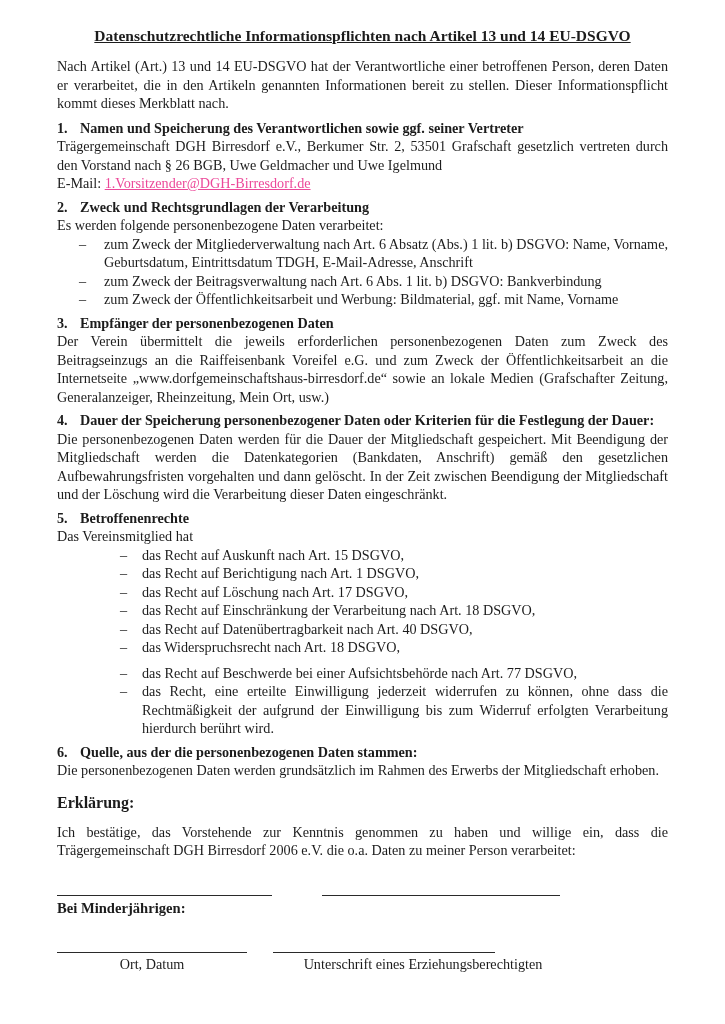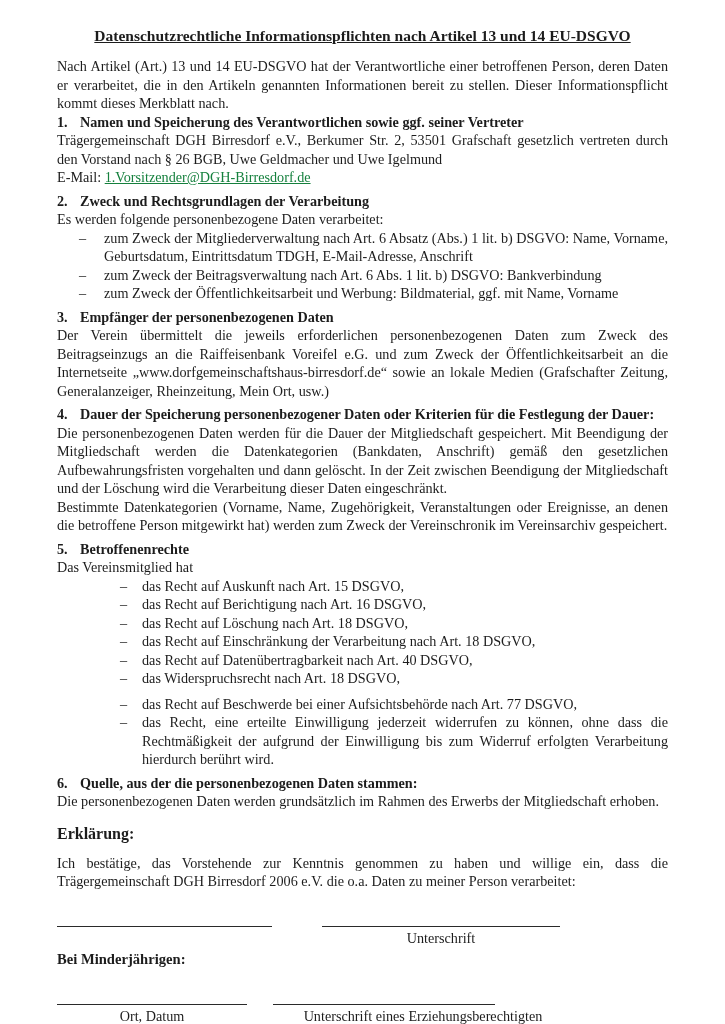"Nach Artikel (Art.) 13 und" .intro { margin-bottom: none -> 6px }
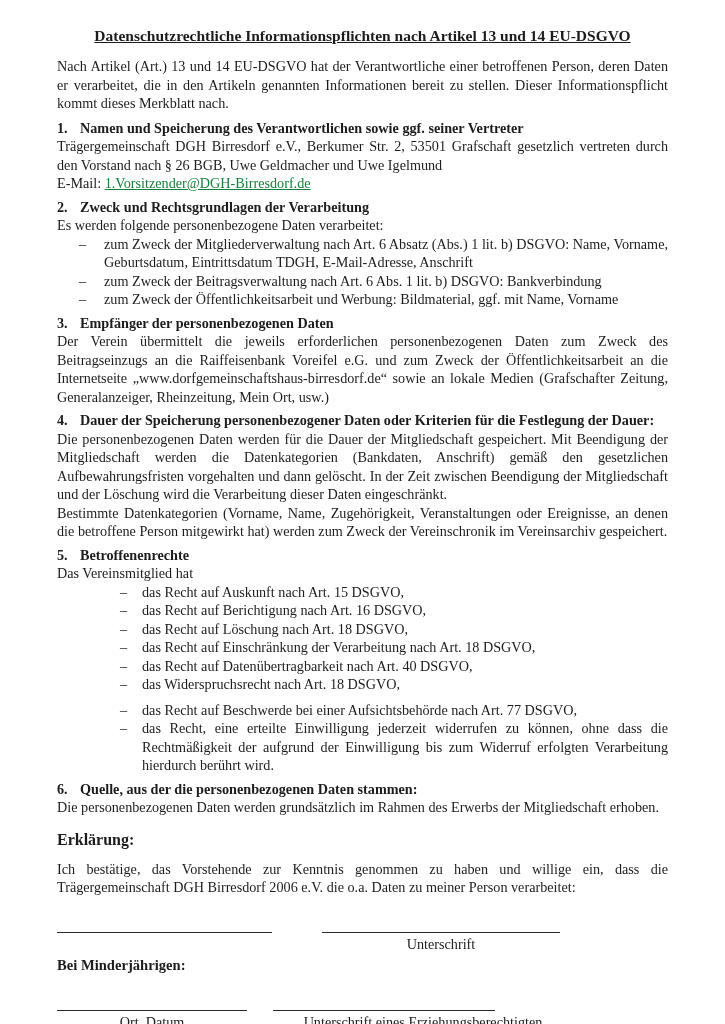"1.Vorsitzender@DGH-Birresdorf.de" .link { color: #15803d -> #ec4899 }
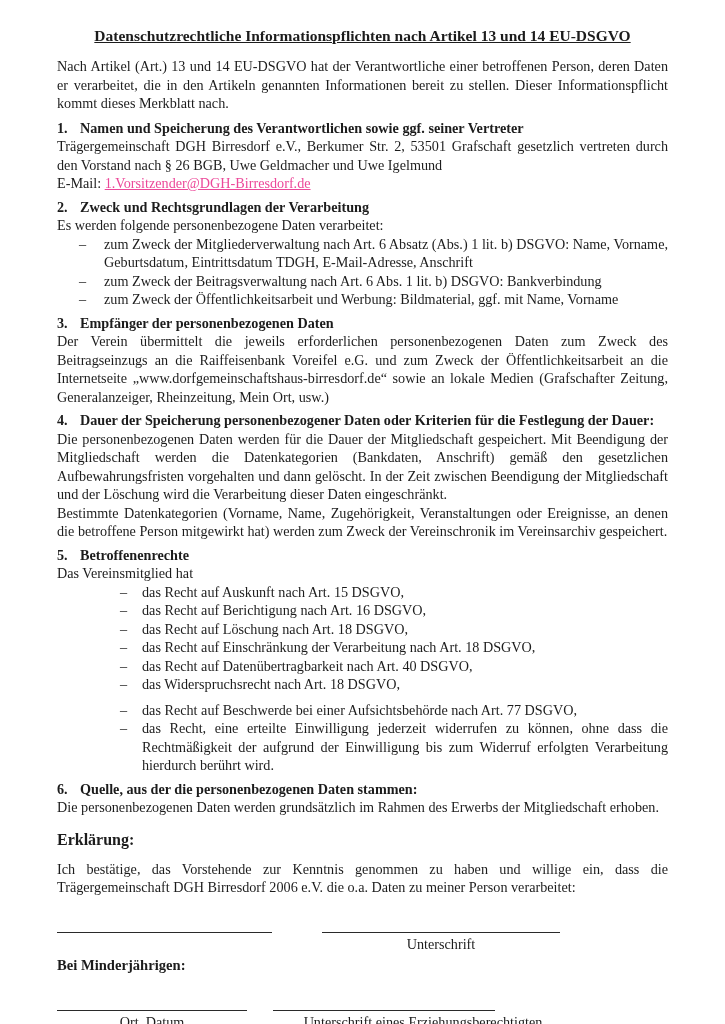"Bestimmte Datenkategorien (Vorname," p.para { html: <p>Bestimmte Datenkategorien (Vorname, Name, Zugehörigkeit, Veranstaltungen oder Ereignisse, an denen die betroffene Person mitgewirkt hat) werden zum Zweck der Vereinschronik im Vereinsarchiv gespeichert.</p> -> none }
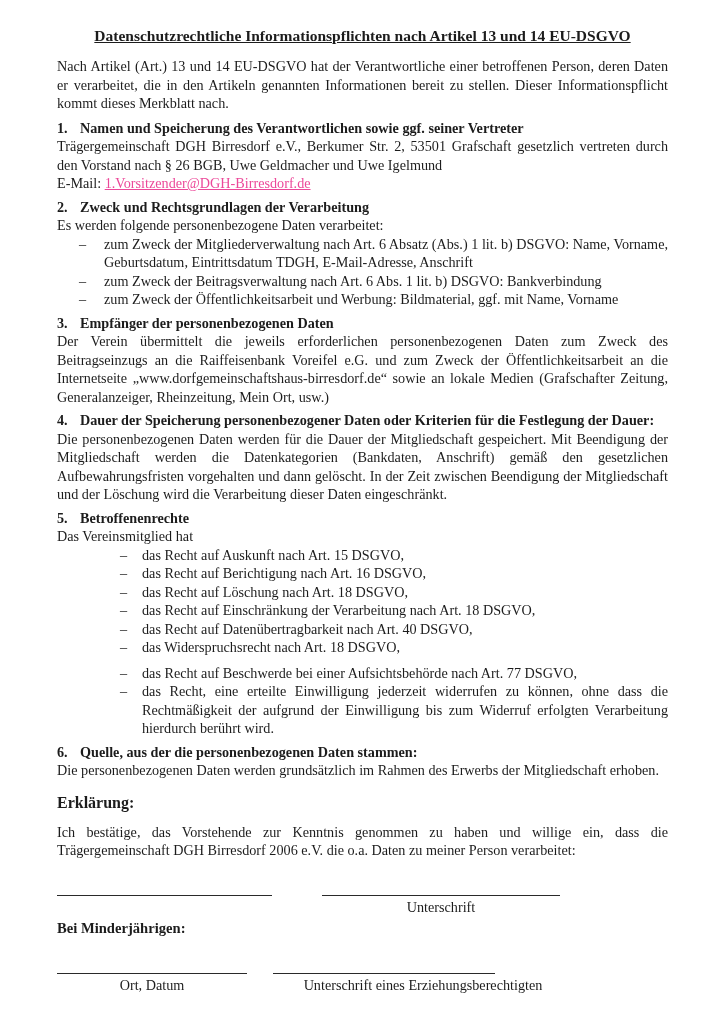"das Recht auf Berichtigung nach" span.li-text { text: 16 -> 1 }
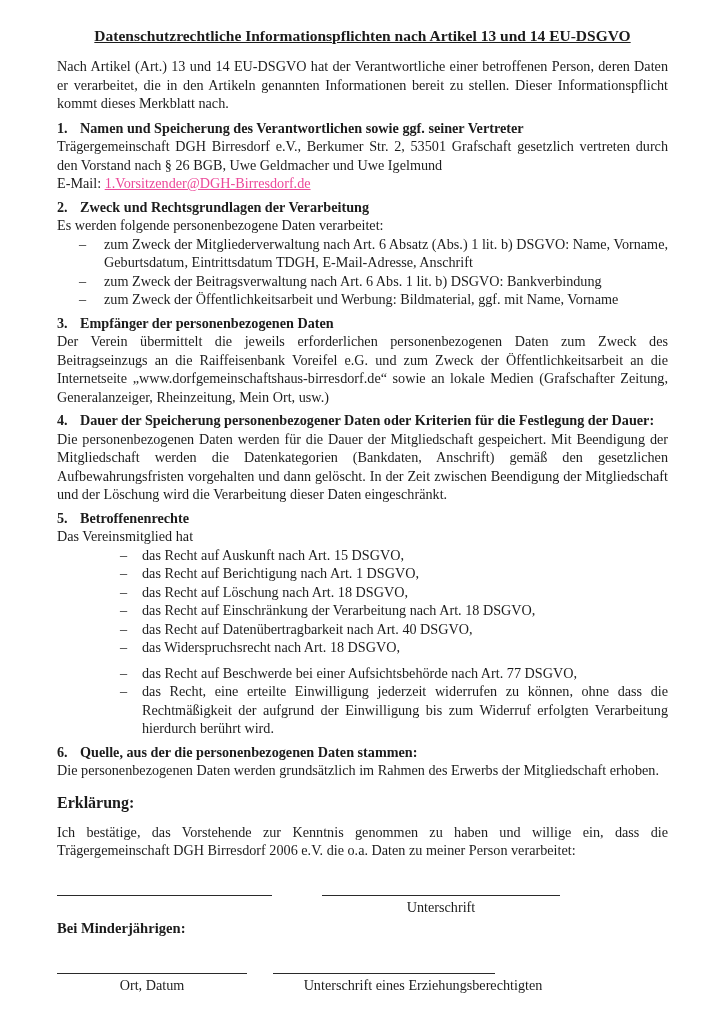"das Recht auf Löschung nach" span.li-text { text: 18 -> 17 }
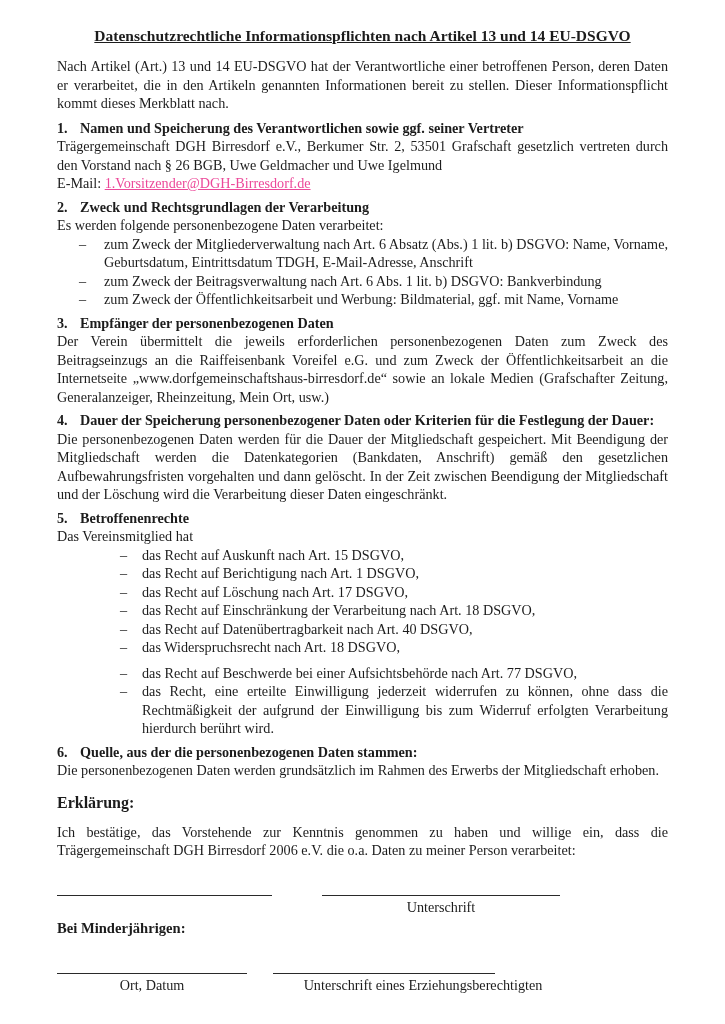"Unterschrift" div.sig-label { html: <div>Unterschrift</div> -> none }
